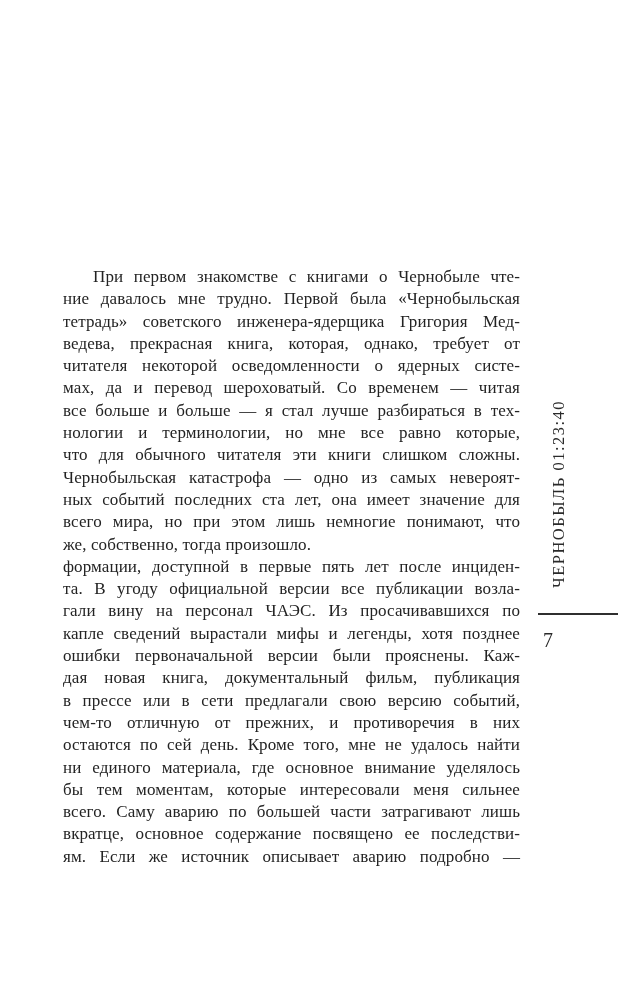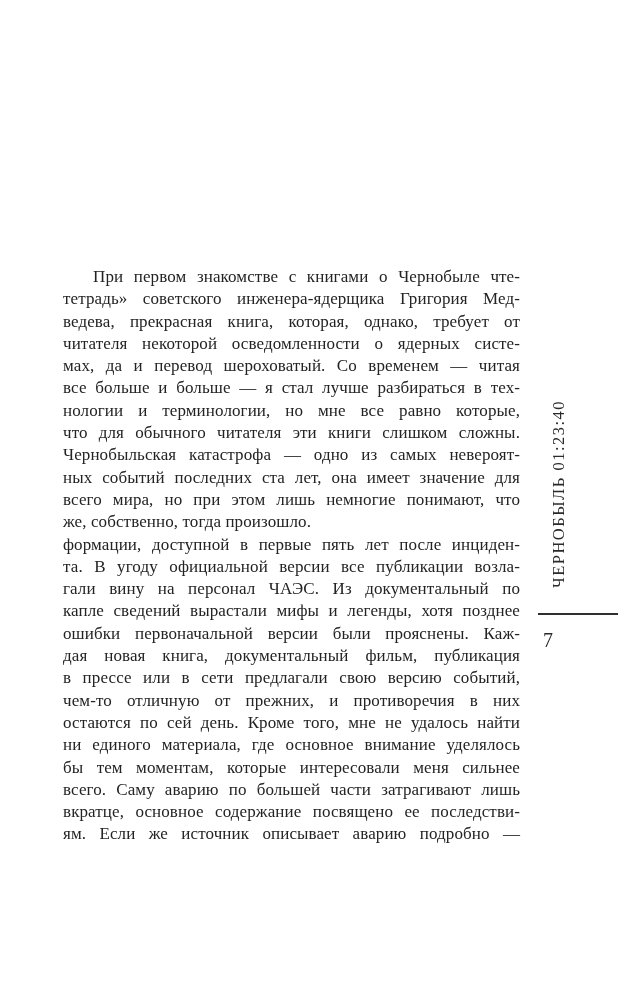"ние давалось мне трудно. Первой" div.line { html: none -> <div>ние давалось мне трудно. Первой была «Чернобыльская</div> }
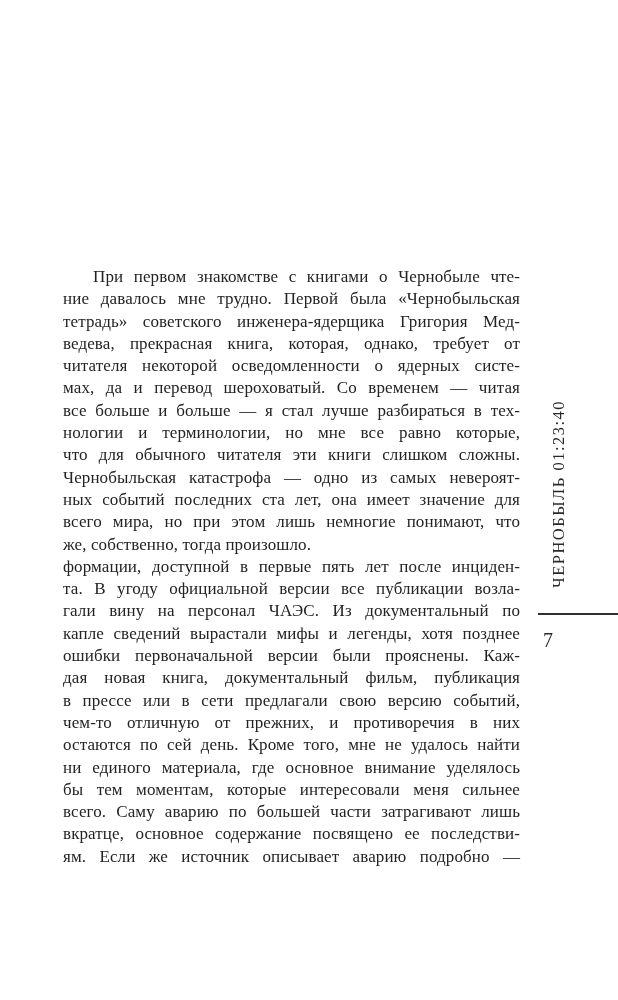"гали вину на персонал ЧАЭС." div.line { text: документальный -> просачивавшихся }
